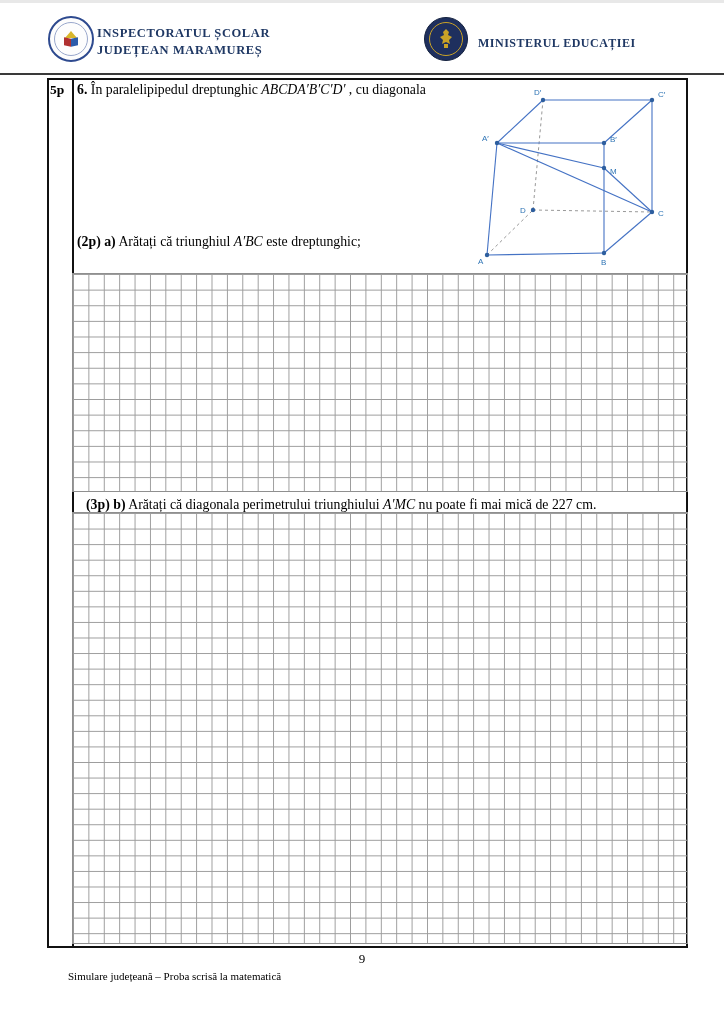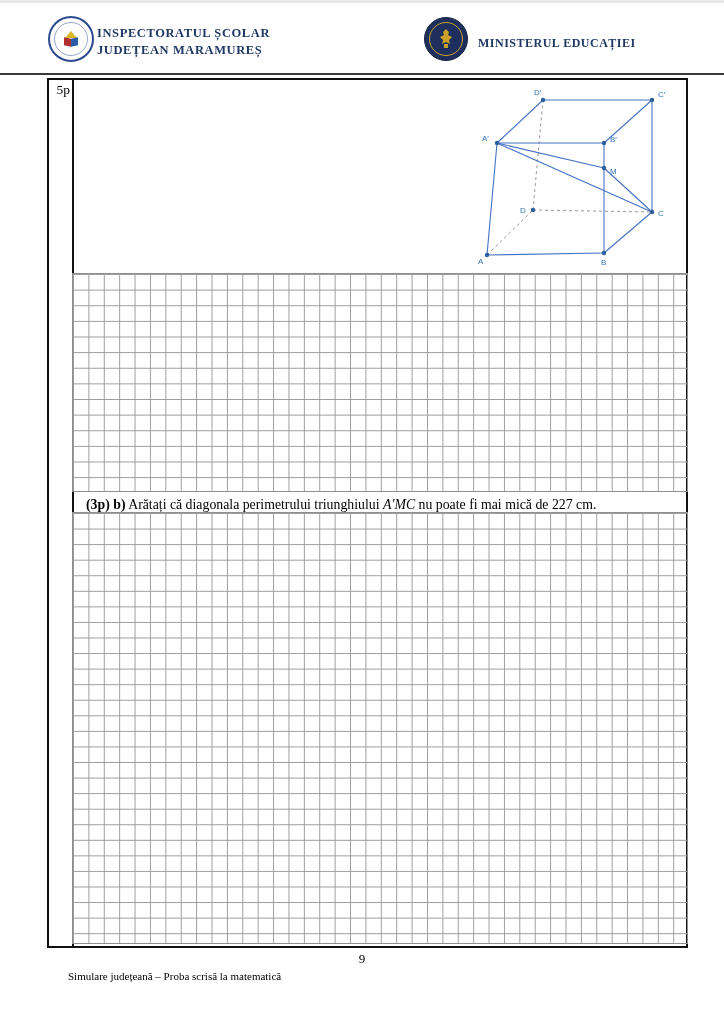"5p" .points-label { font-weight: normal -> bold; text-align: right -> left }
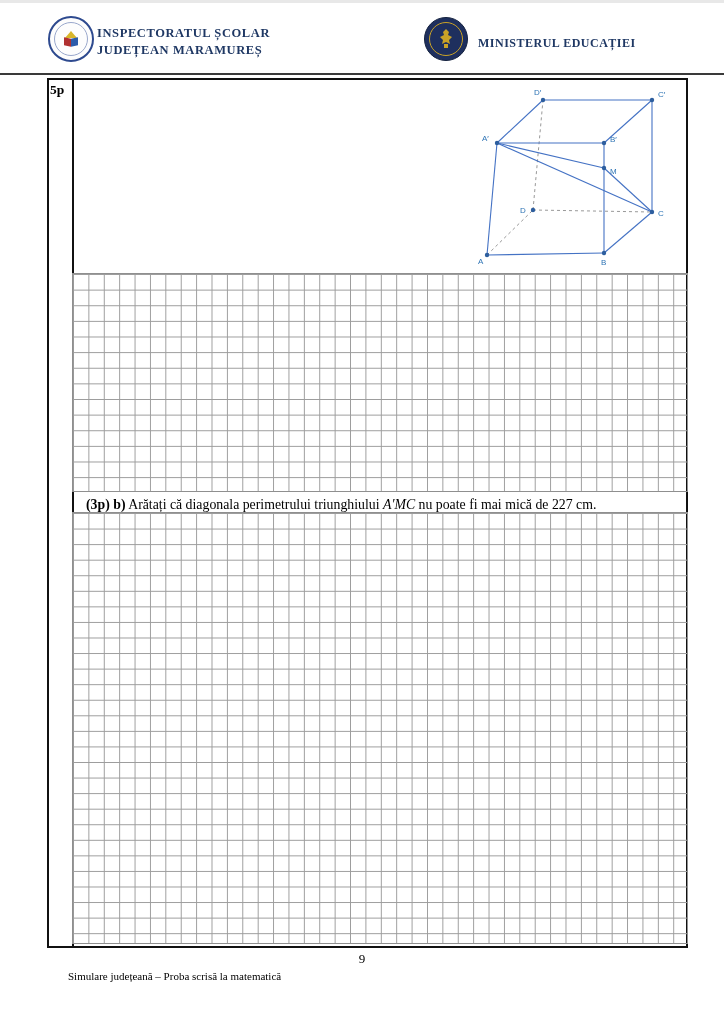"6. În paralelipipedul dreptunghic" div { html: none -> <div><span>6.</span><span> În paralelipipedul dreptunghic </span><span>ABCDA′B′C′D′</span><span> , cu diagonala</span></div> }
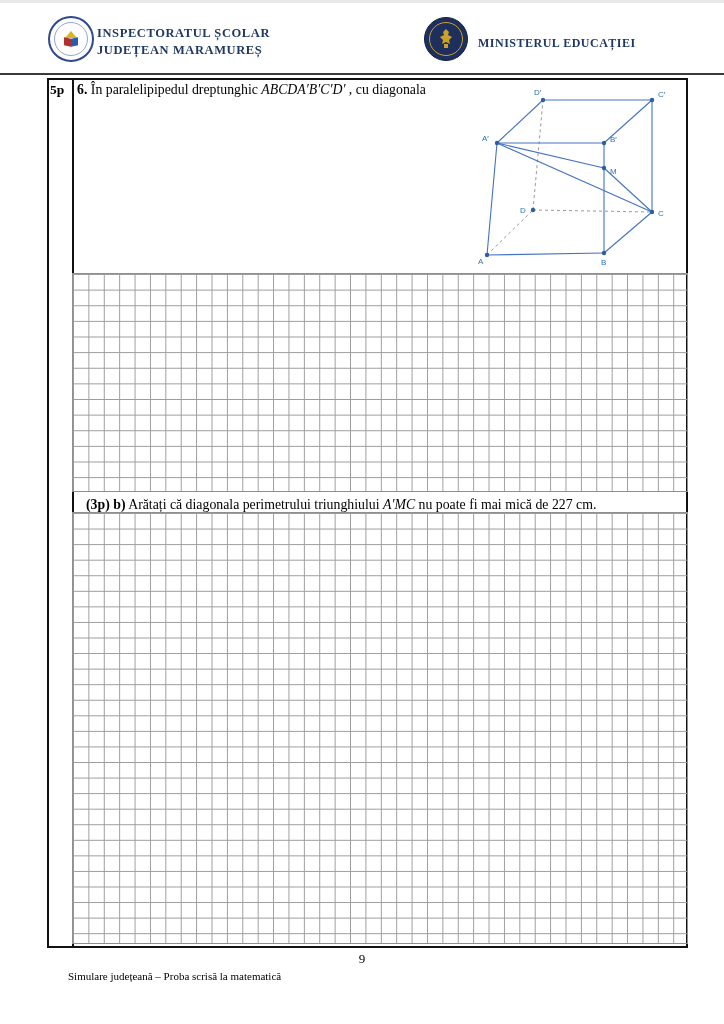"(2p) a) Arătați că triunghiul" div.part-a { html: none -> <div> <span>(2p) a)</span><span> Arătați că triunghiul </span><span>A′BC</span><span> este dreptunghic;</span> </div> }
